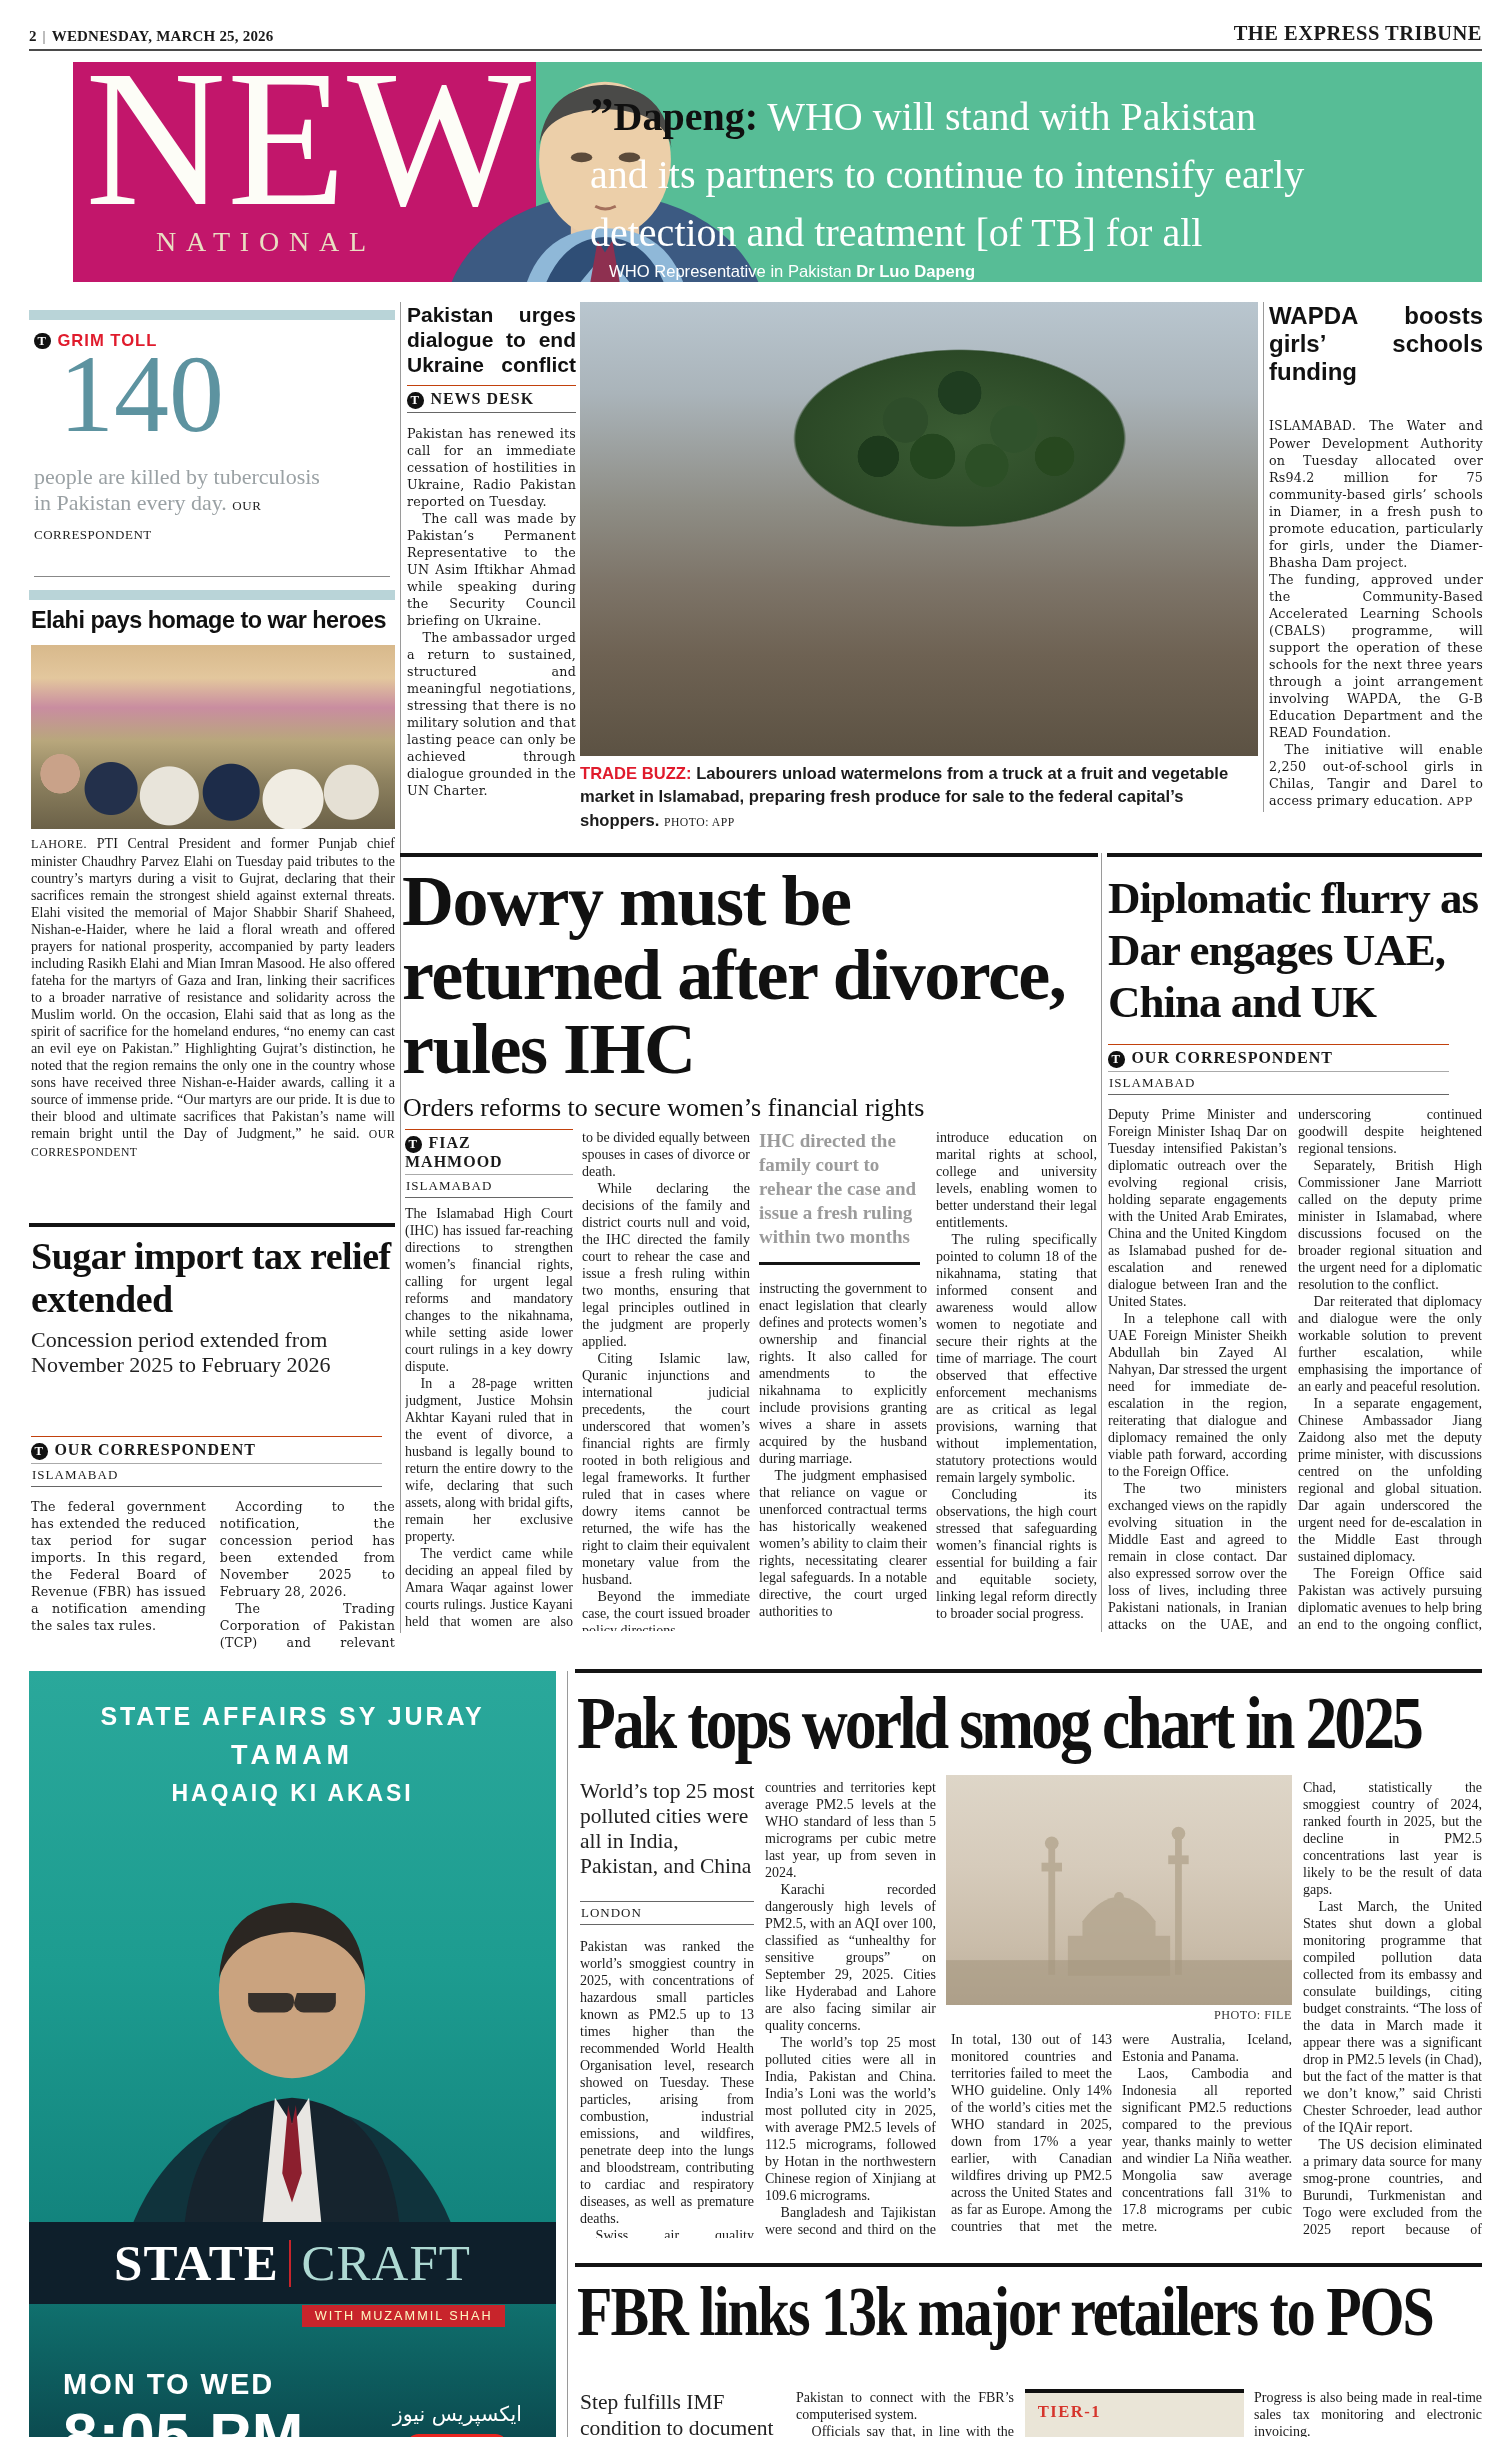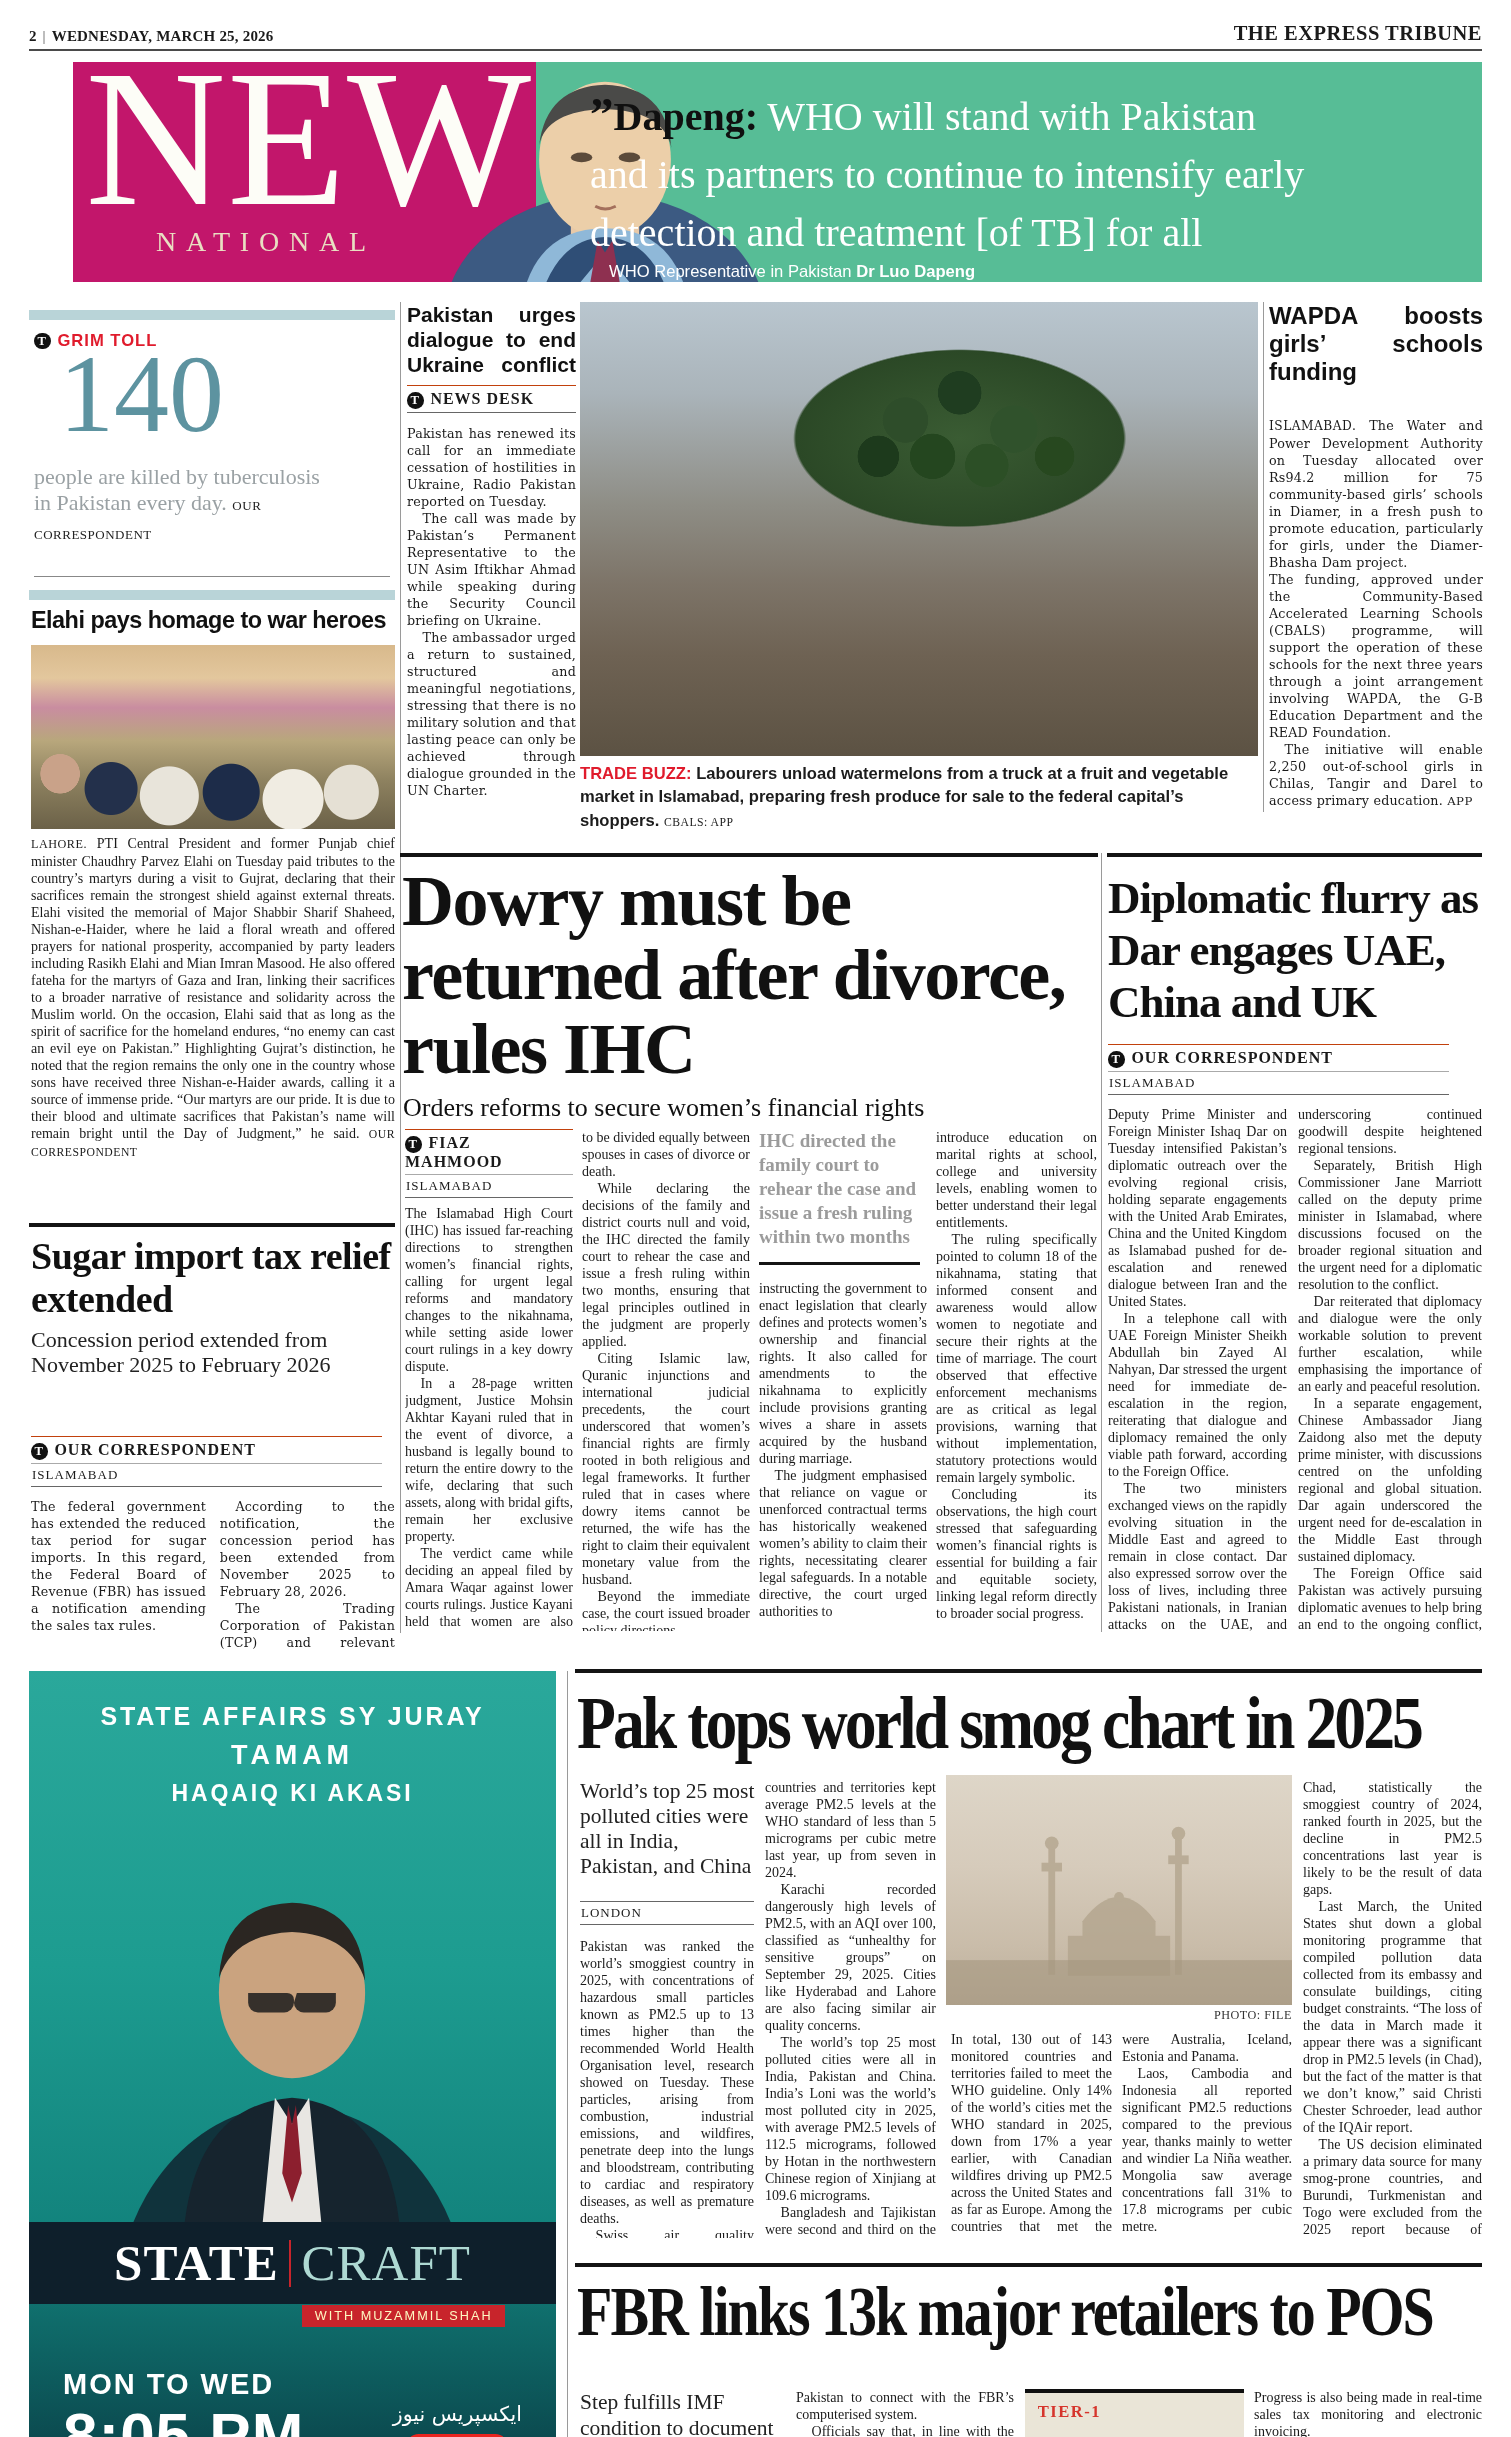"CBALS: APP" span.agency { text: CBALS -> PHOTO }
